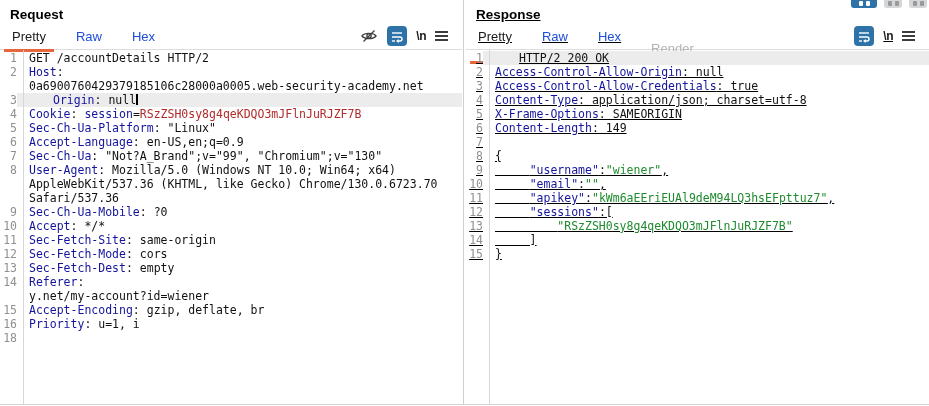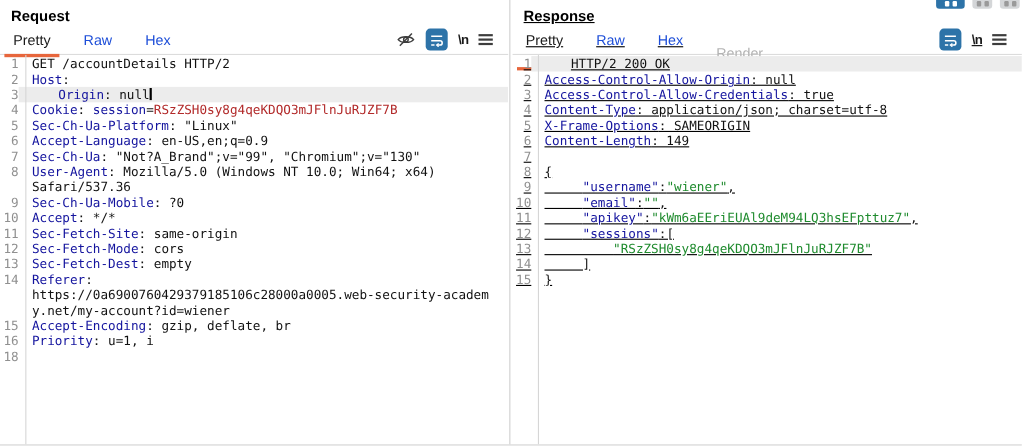"0a6900760429379185106c28000a0005.web-sec" div.row { html: none -> <div> <span></span> <span><span>0a6900760429379185106c28000a0005.web-security-academy.net</span></span> </div> }
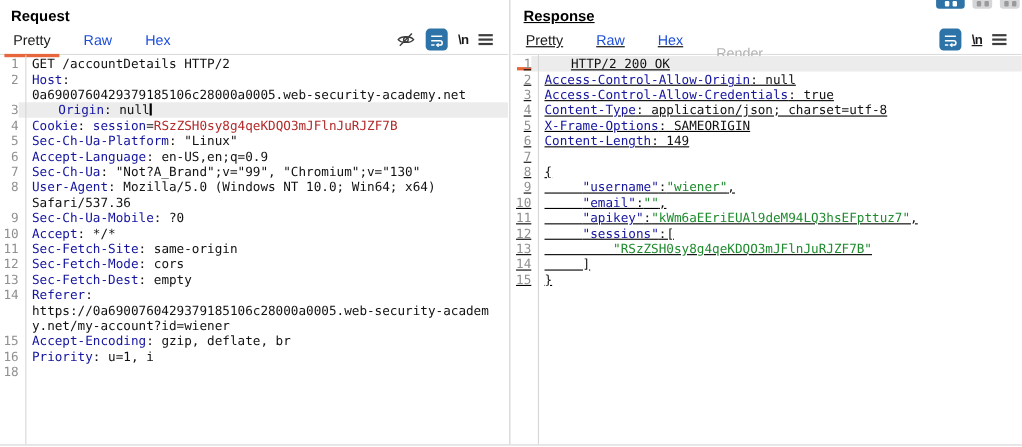"AppleWebKit/537.36 (KHTML, like Gecko)" div.row { html: none -> <div> <span></span> <span><span>AppleWebKit/537.36 (KHTML, like Gecko) Chrome/130.0.6723.70</span></span> </div> }
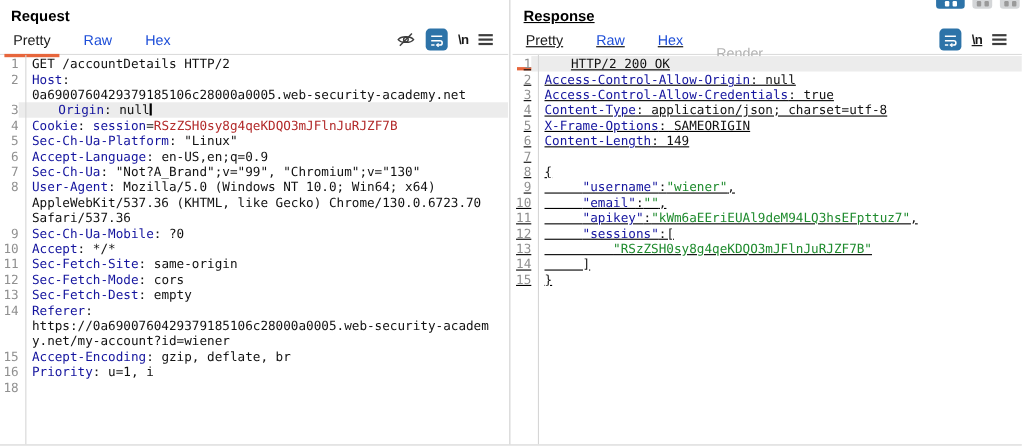"https://0a6900760429379185106c28000a0005" div.row { html: <div> <span></span> <span><span>https://0a6900760429379185106c28000a0005.web-security-academ</span></span> </div> -> none }
